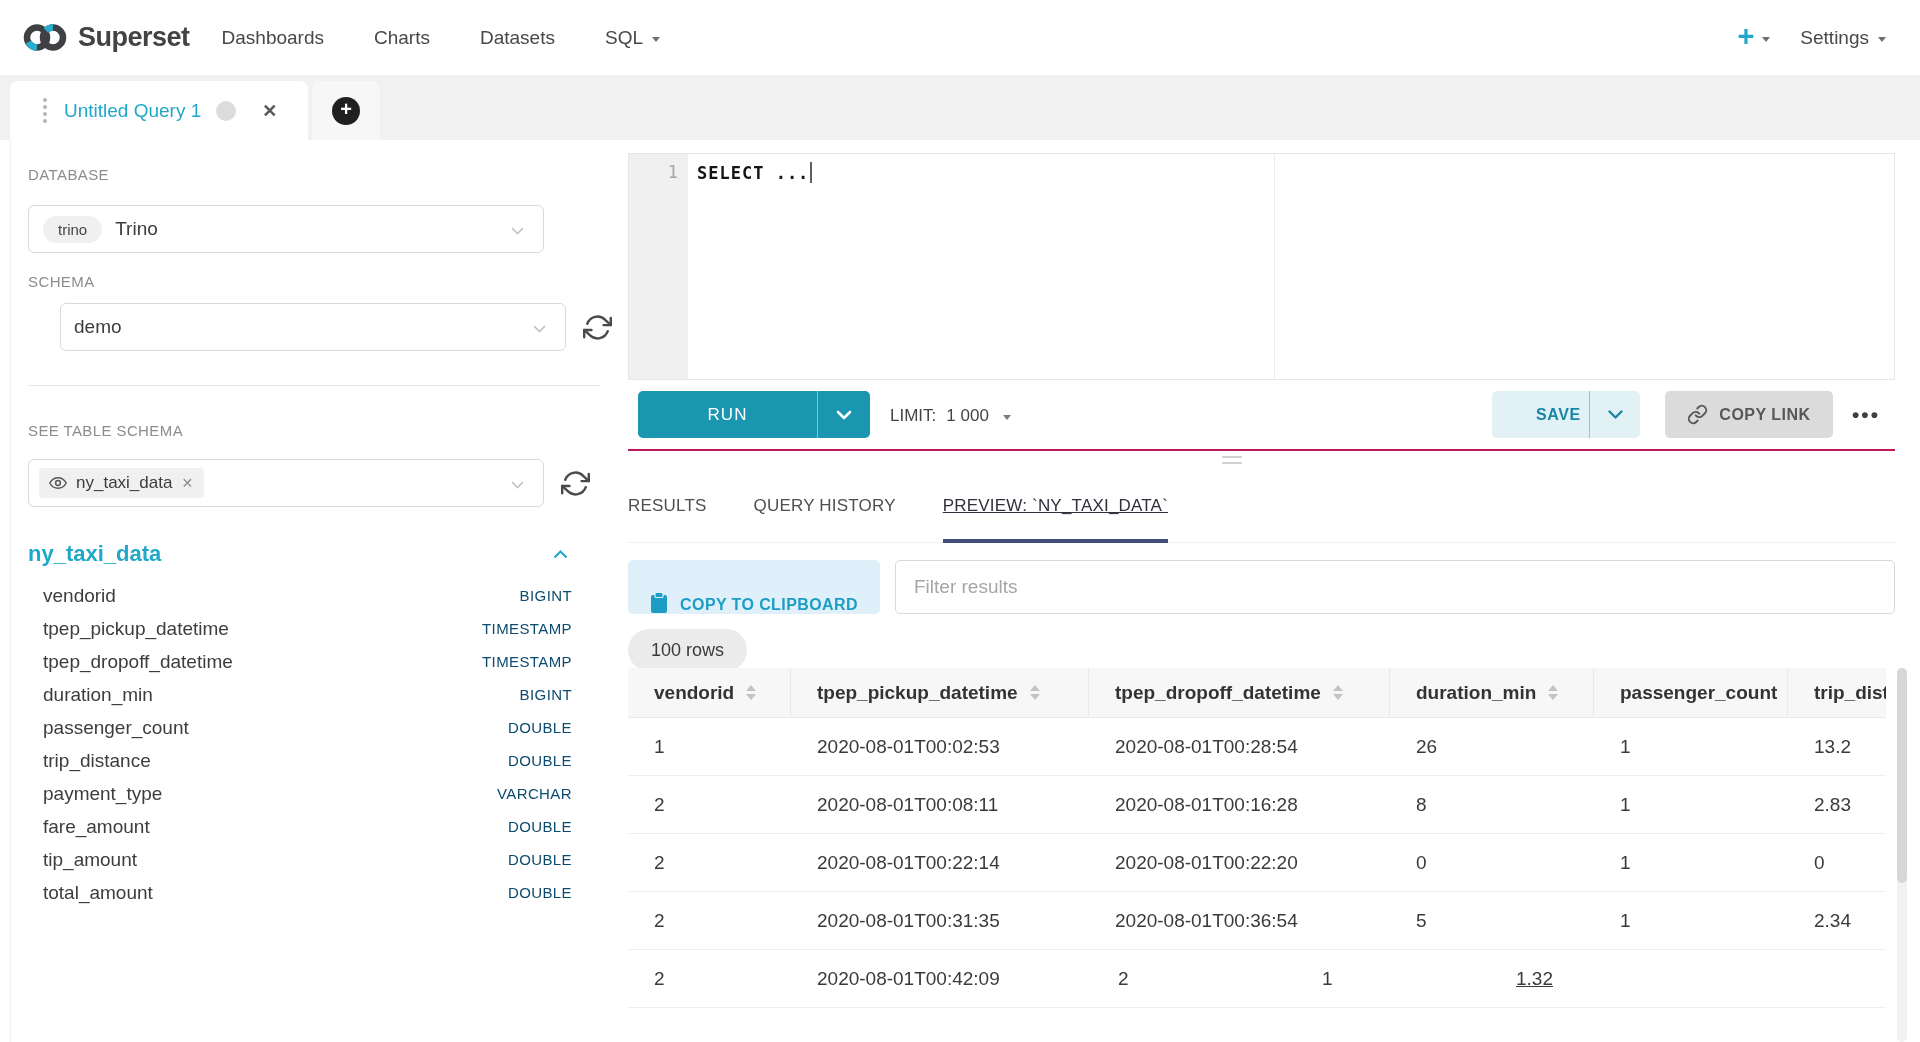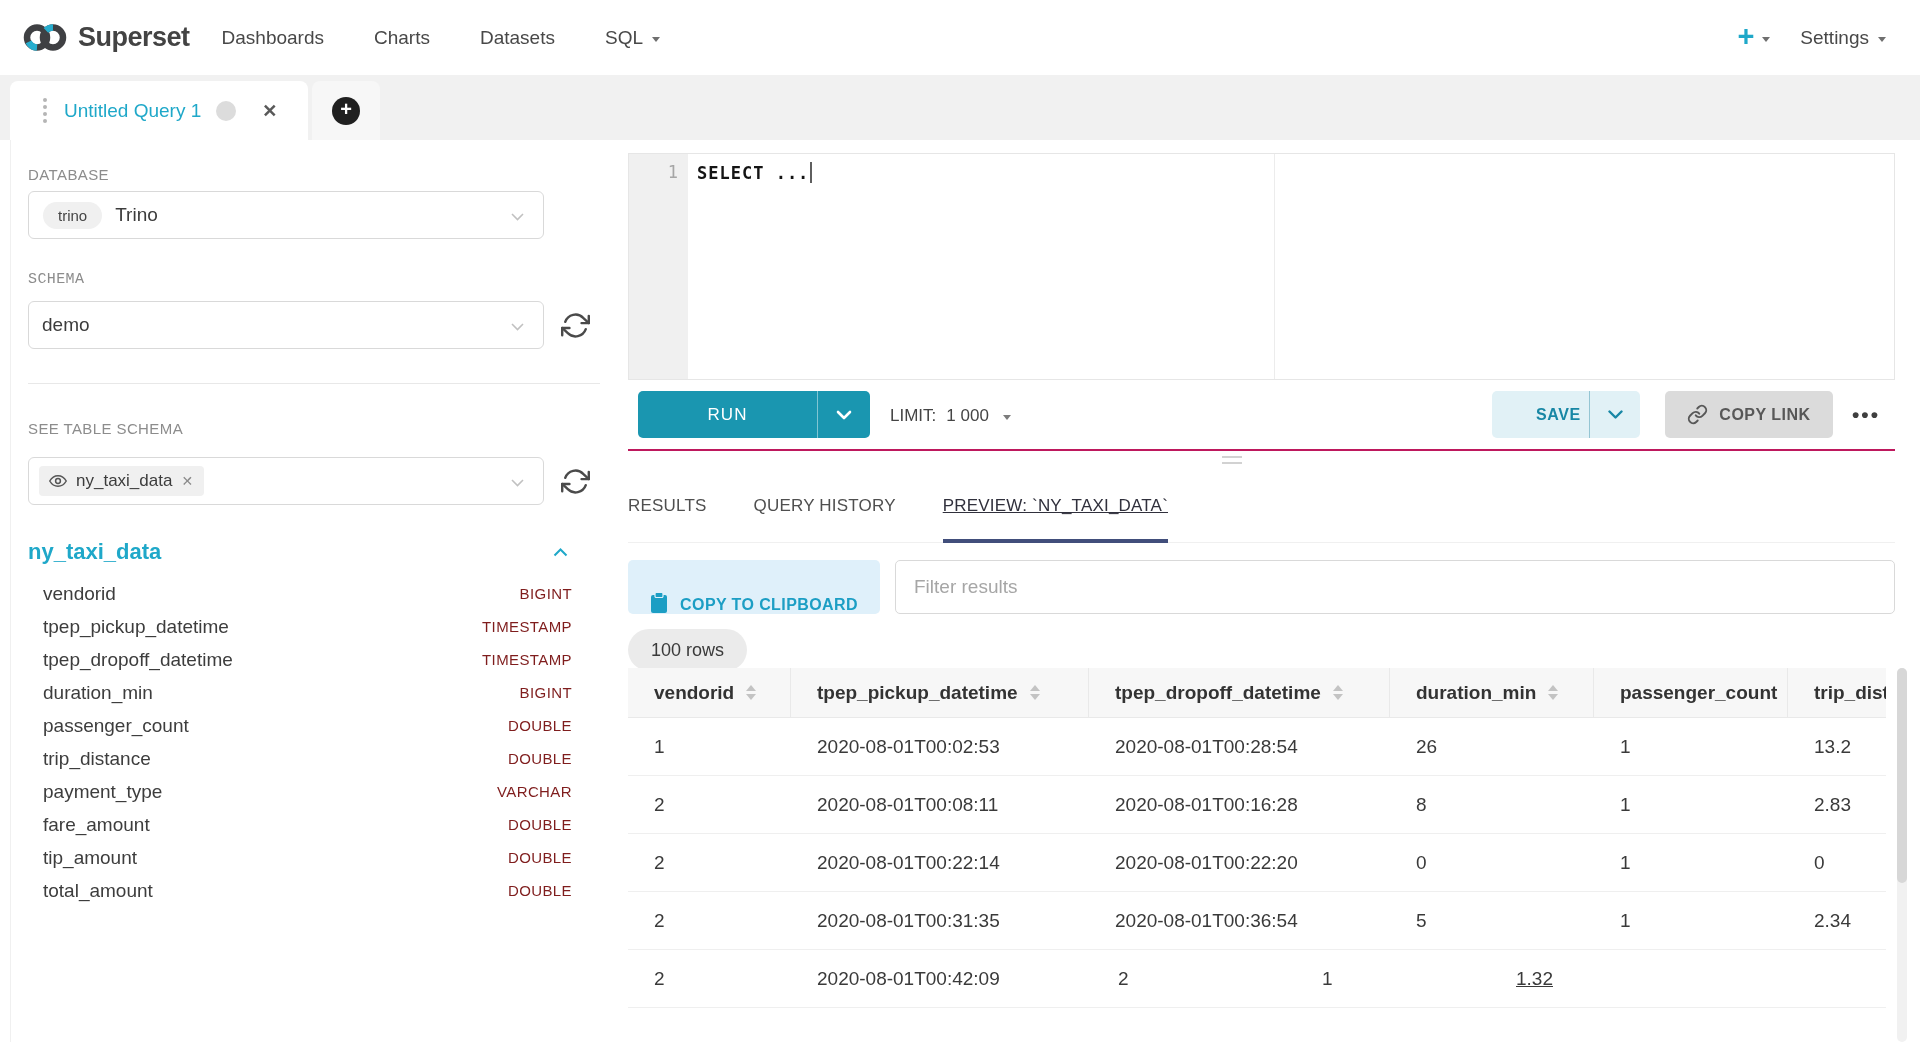"trino" #db-select-row { margin-top: 8px -> 22px }
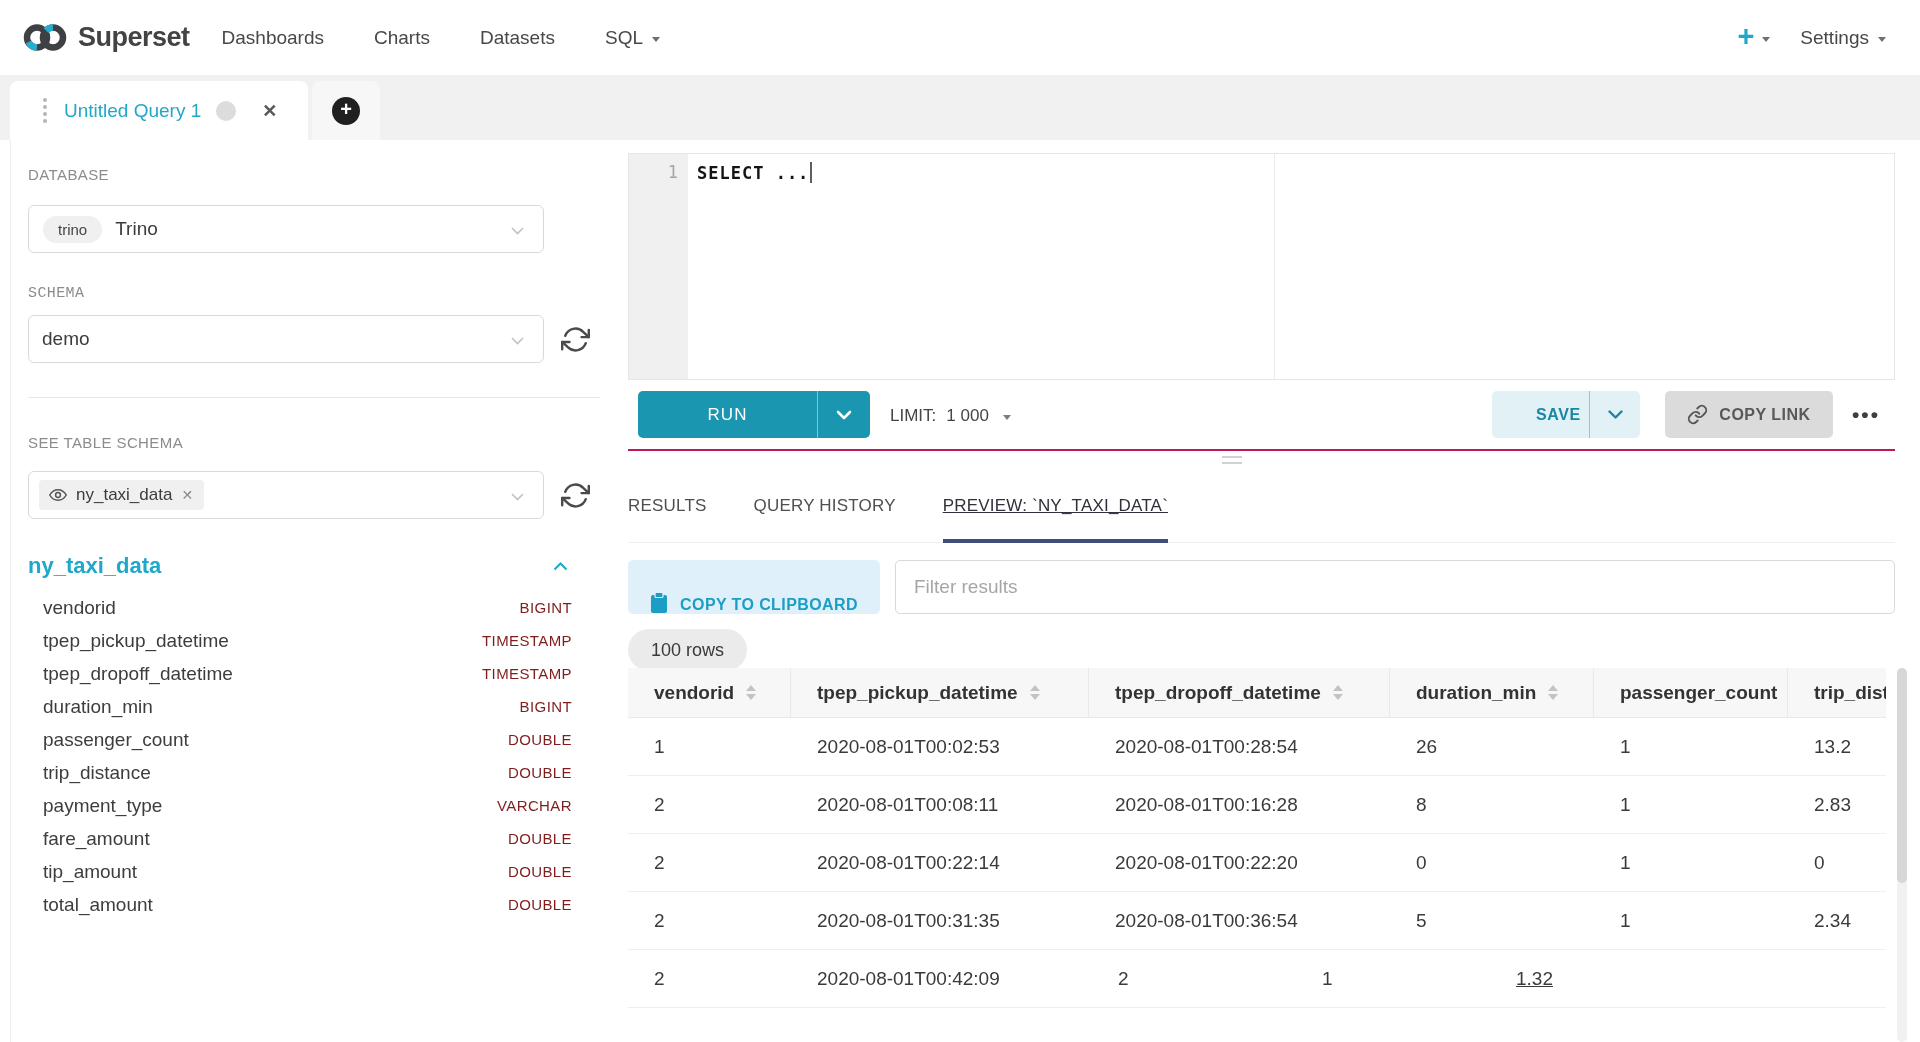"SCHEMA" #schema-label { font-family: Liberation Mono, monospace -> none; margin-top: 32px -> 20px }
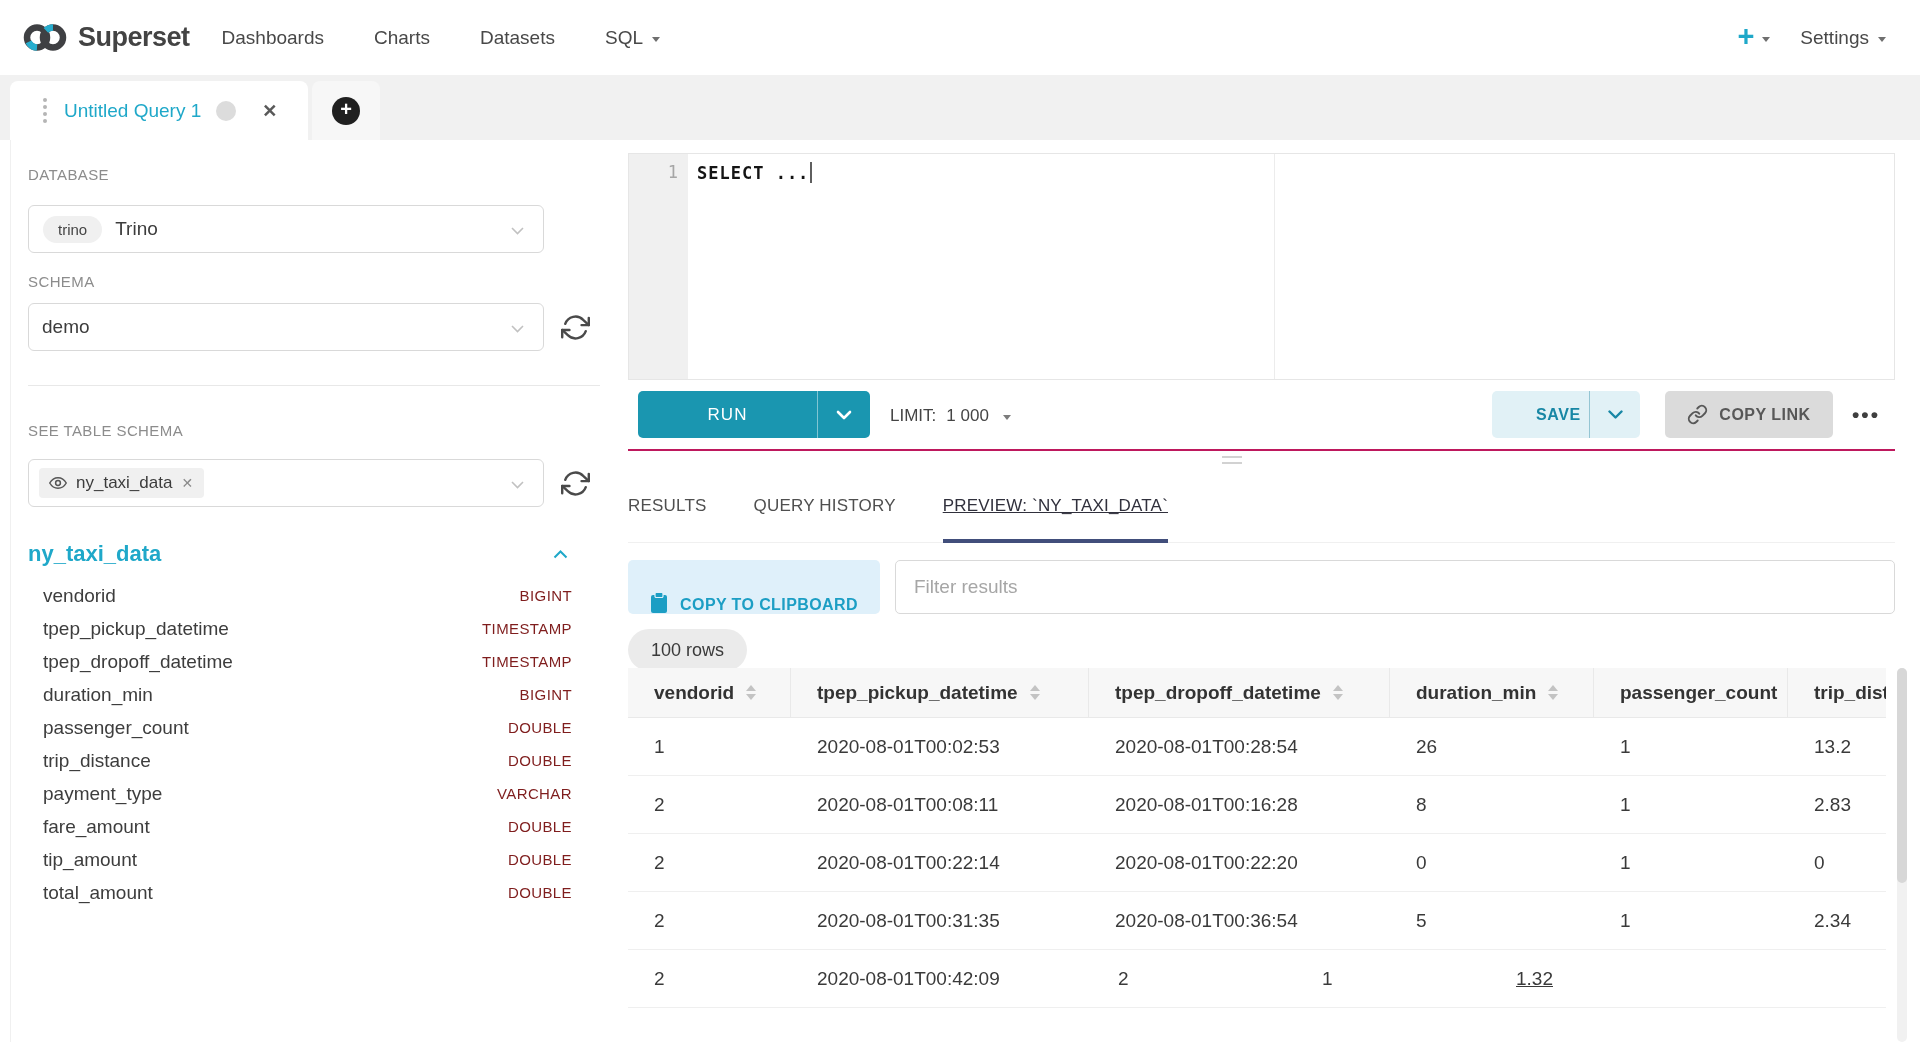"demo" #schema-select-row { margin-left: none -> 32px }
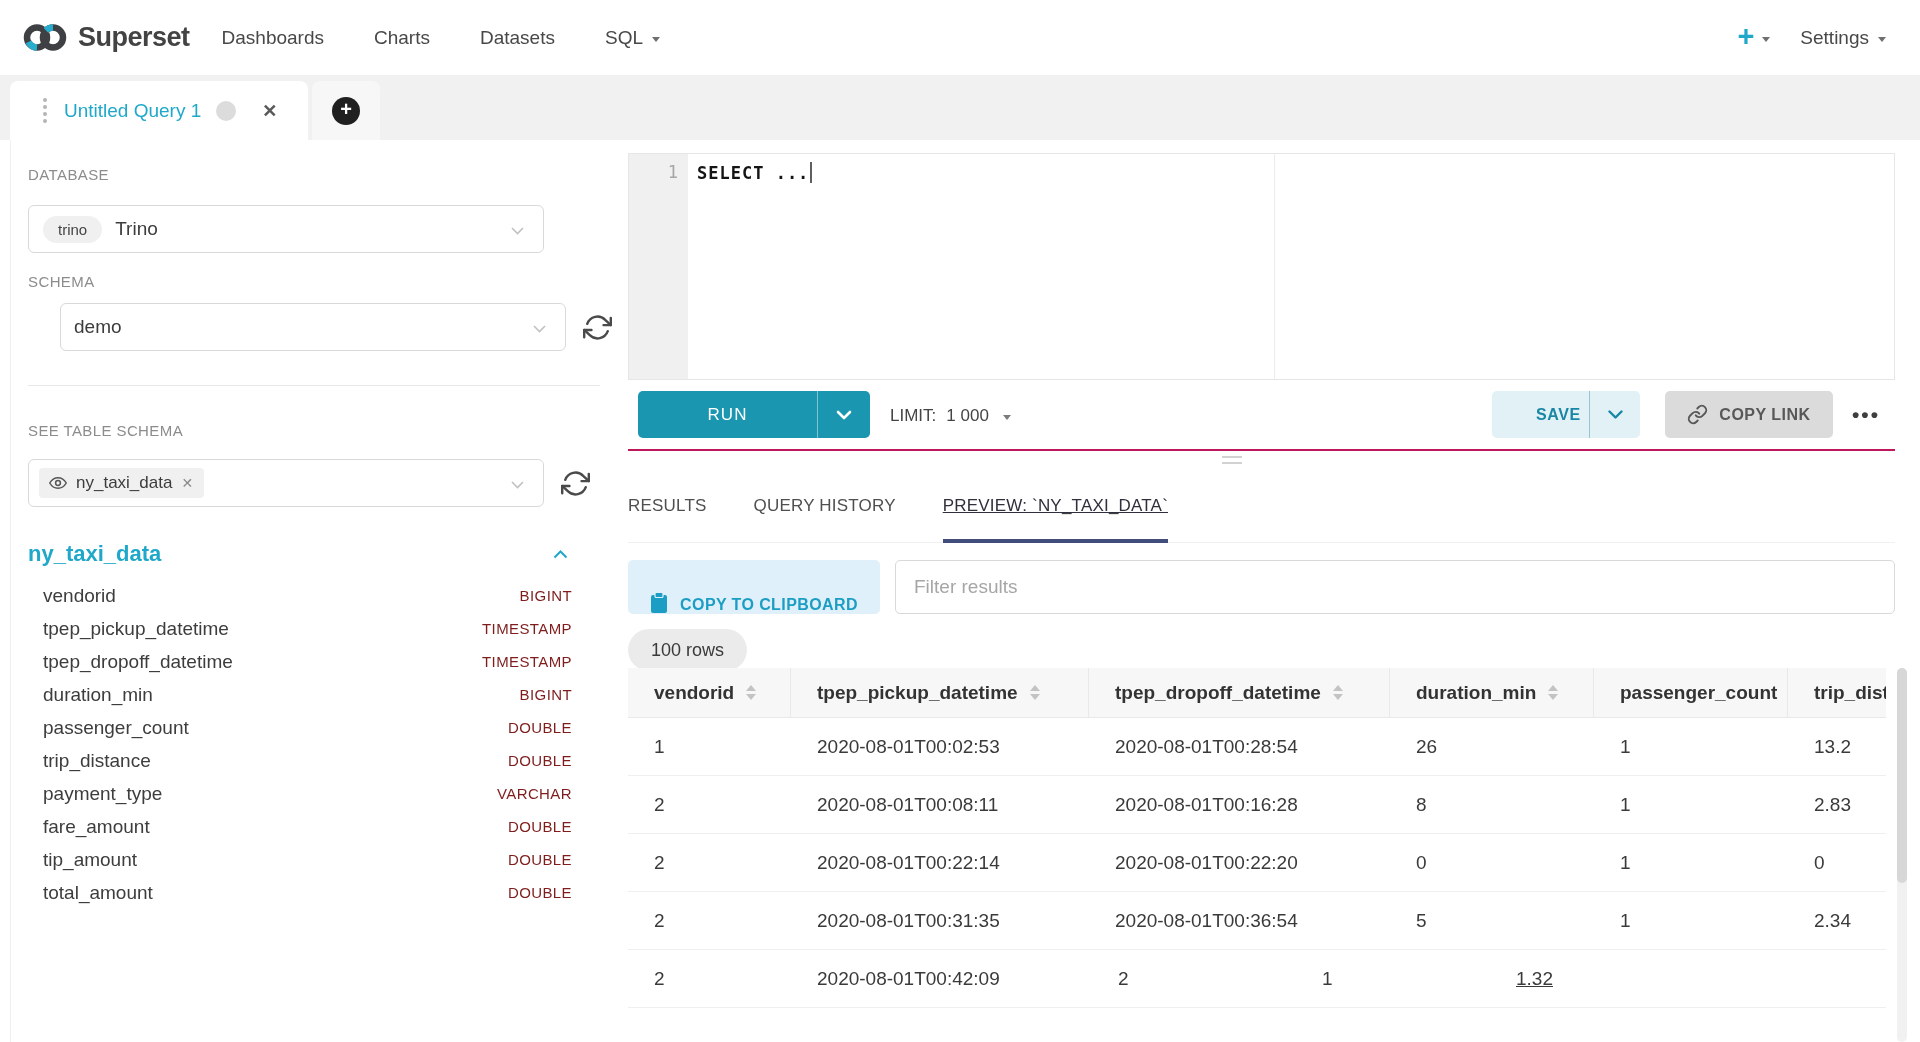"BIGINT" .col-type { color: #7f1d1d -> #0c4a6e }
